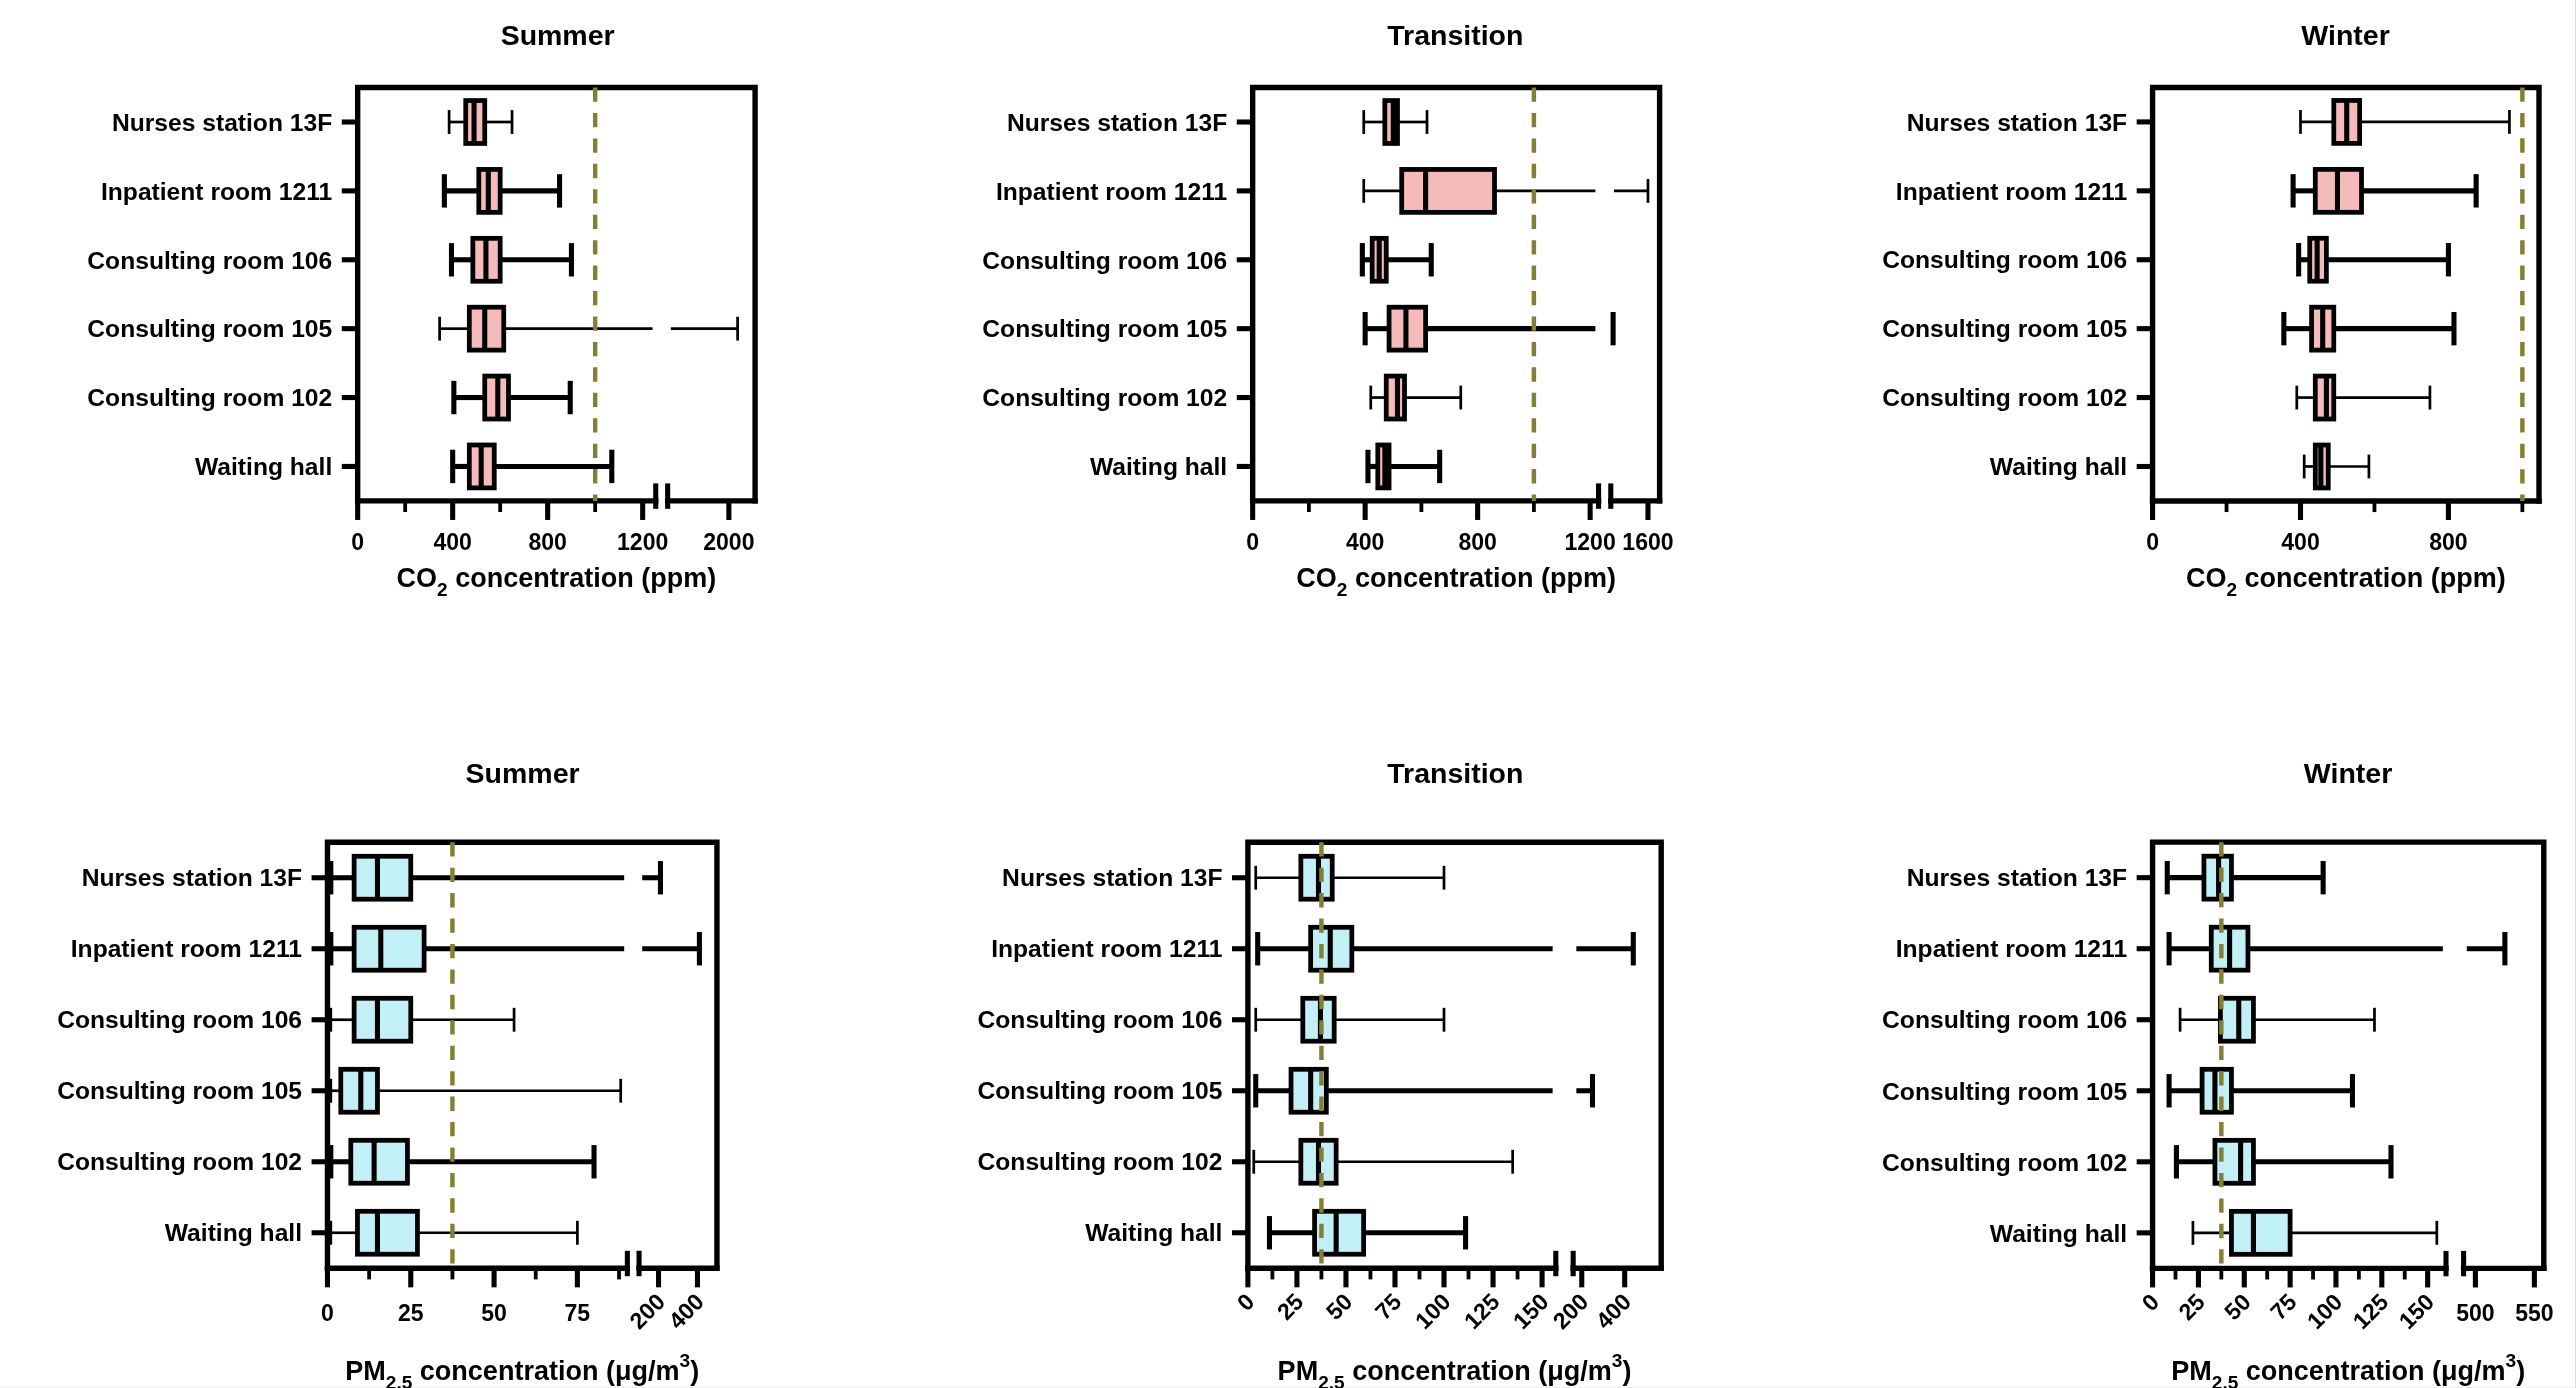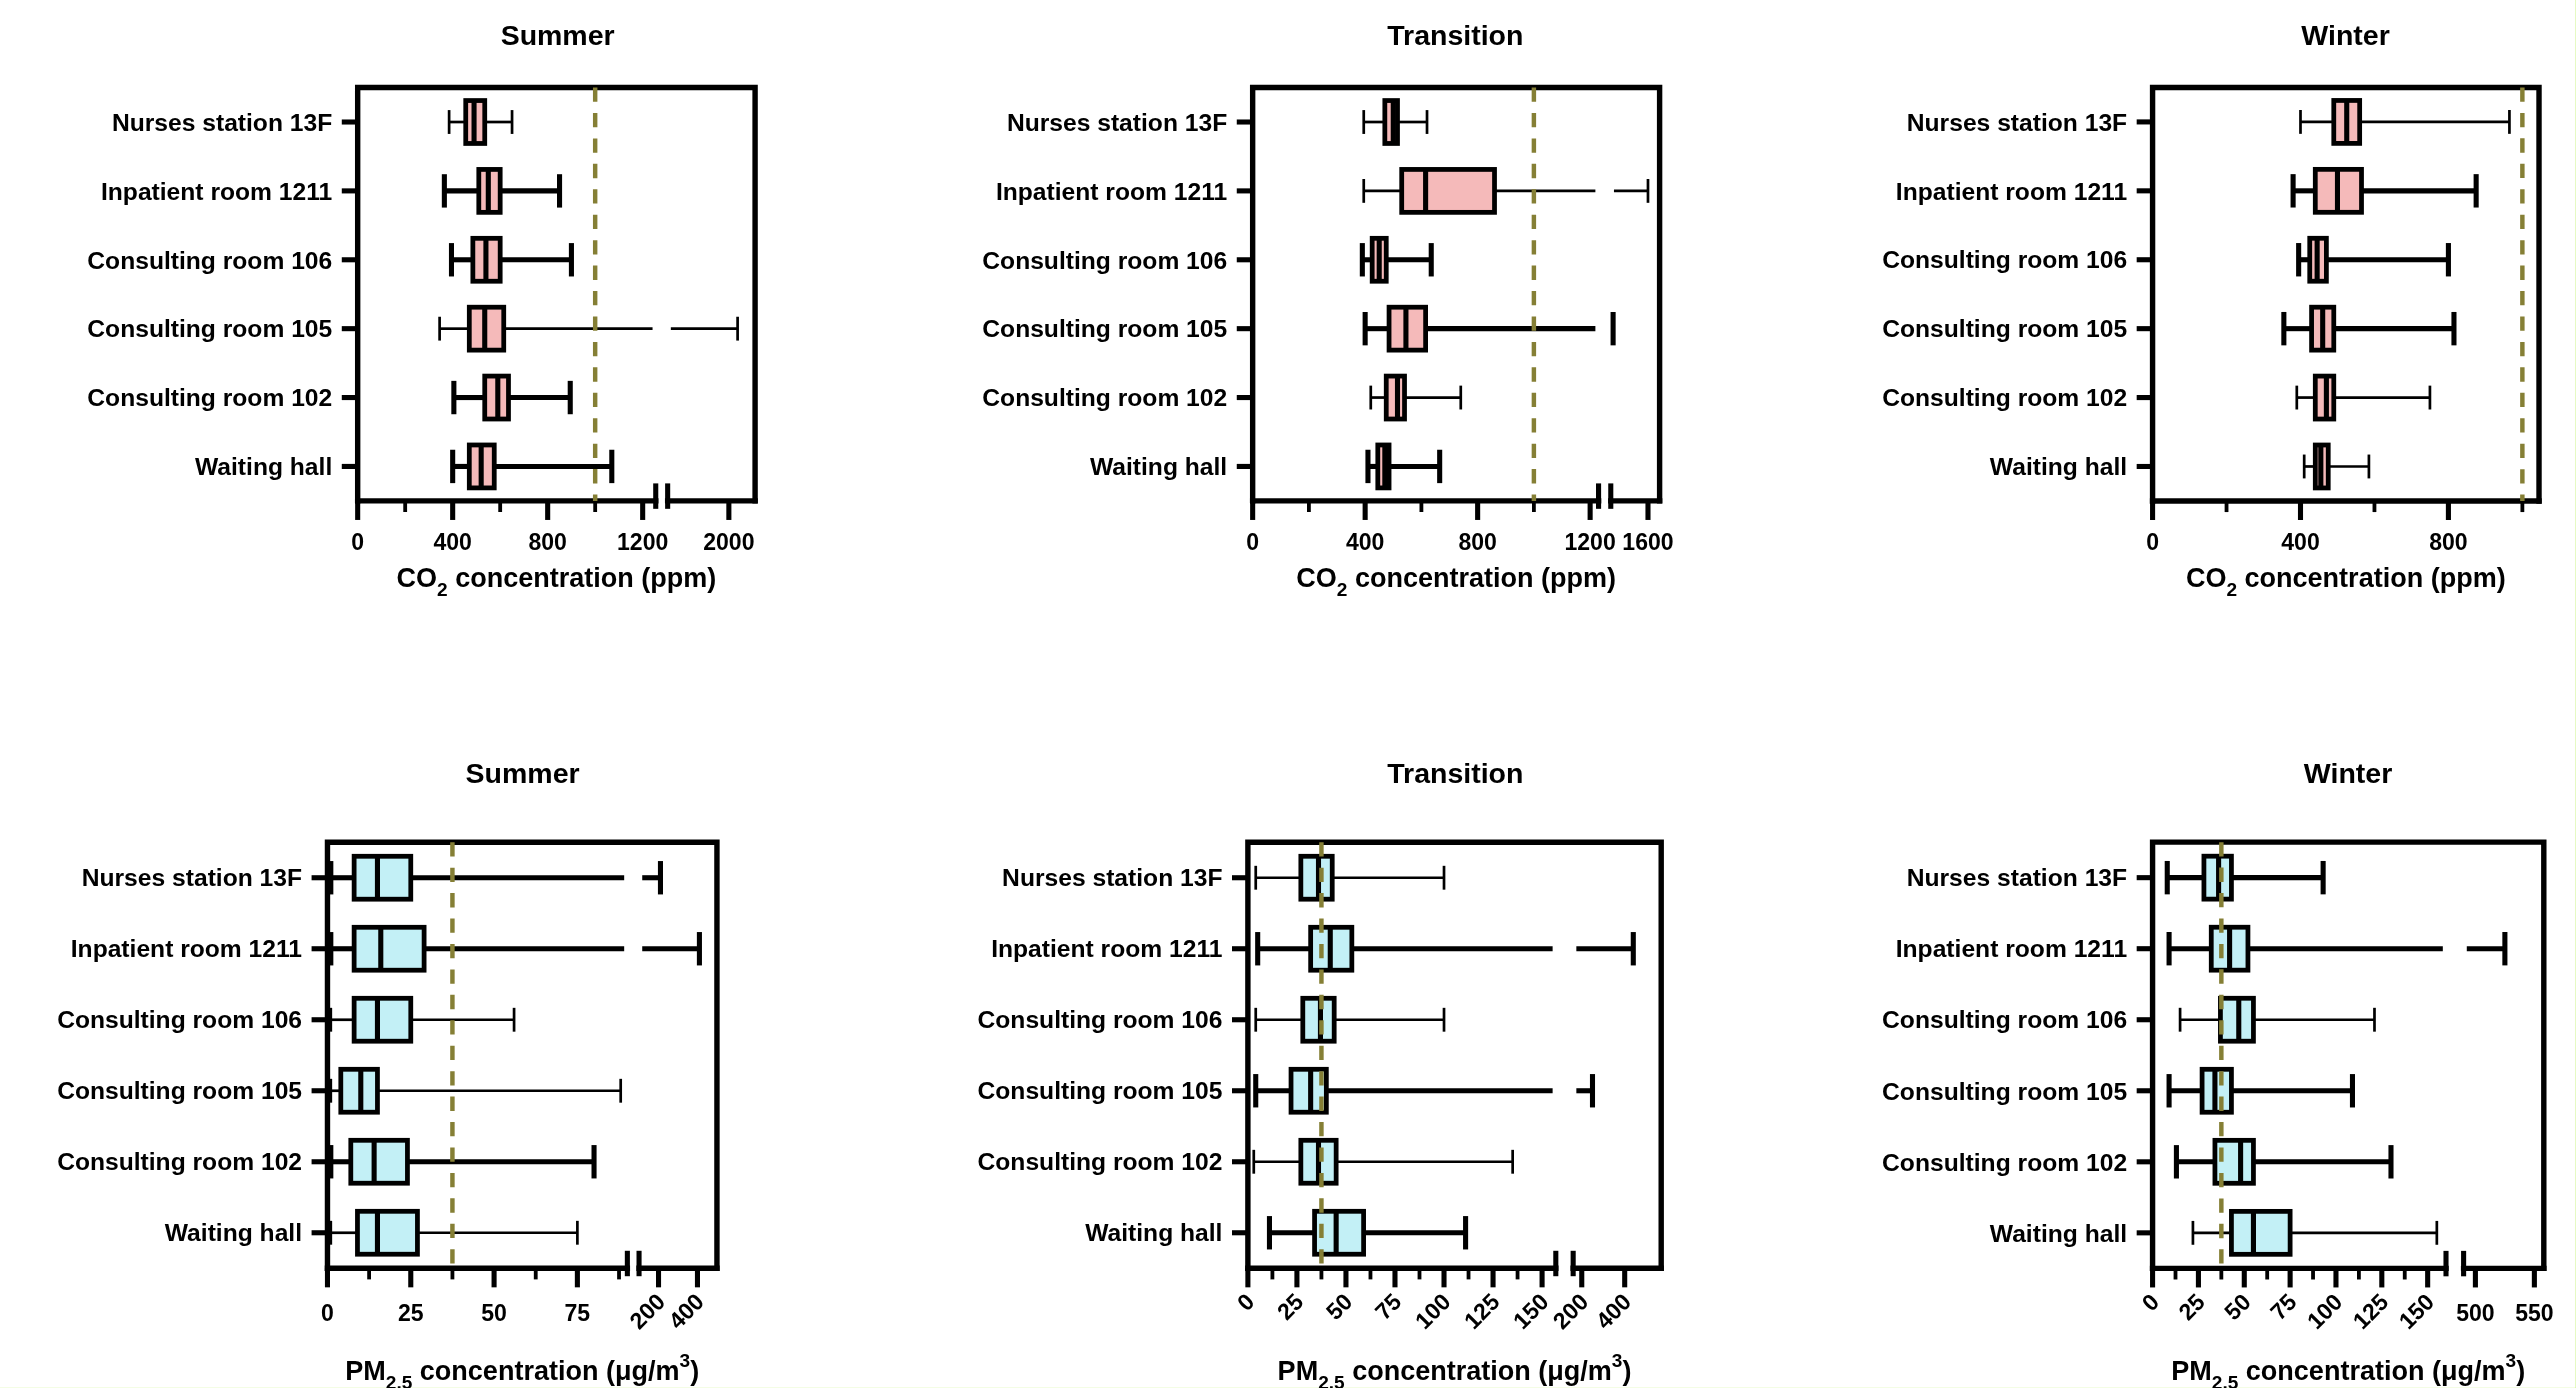"Summer" #stage { background: #bef264 -> #a3a3a3 }
